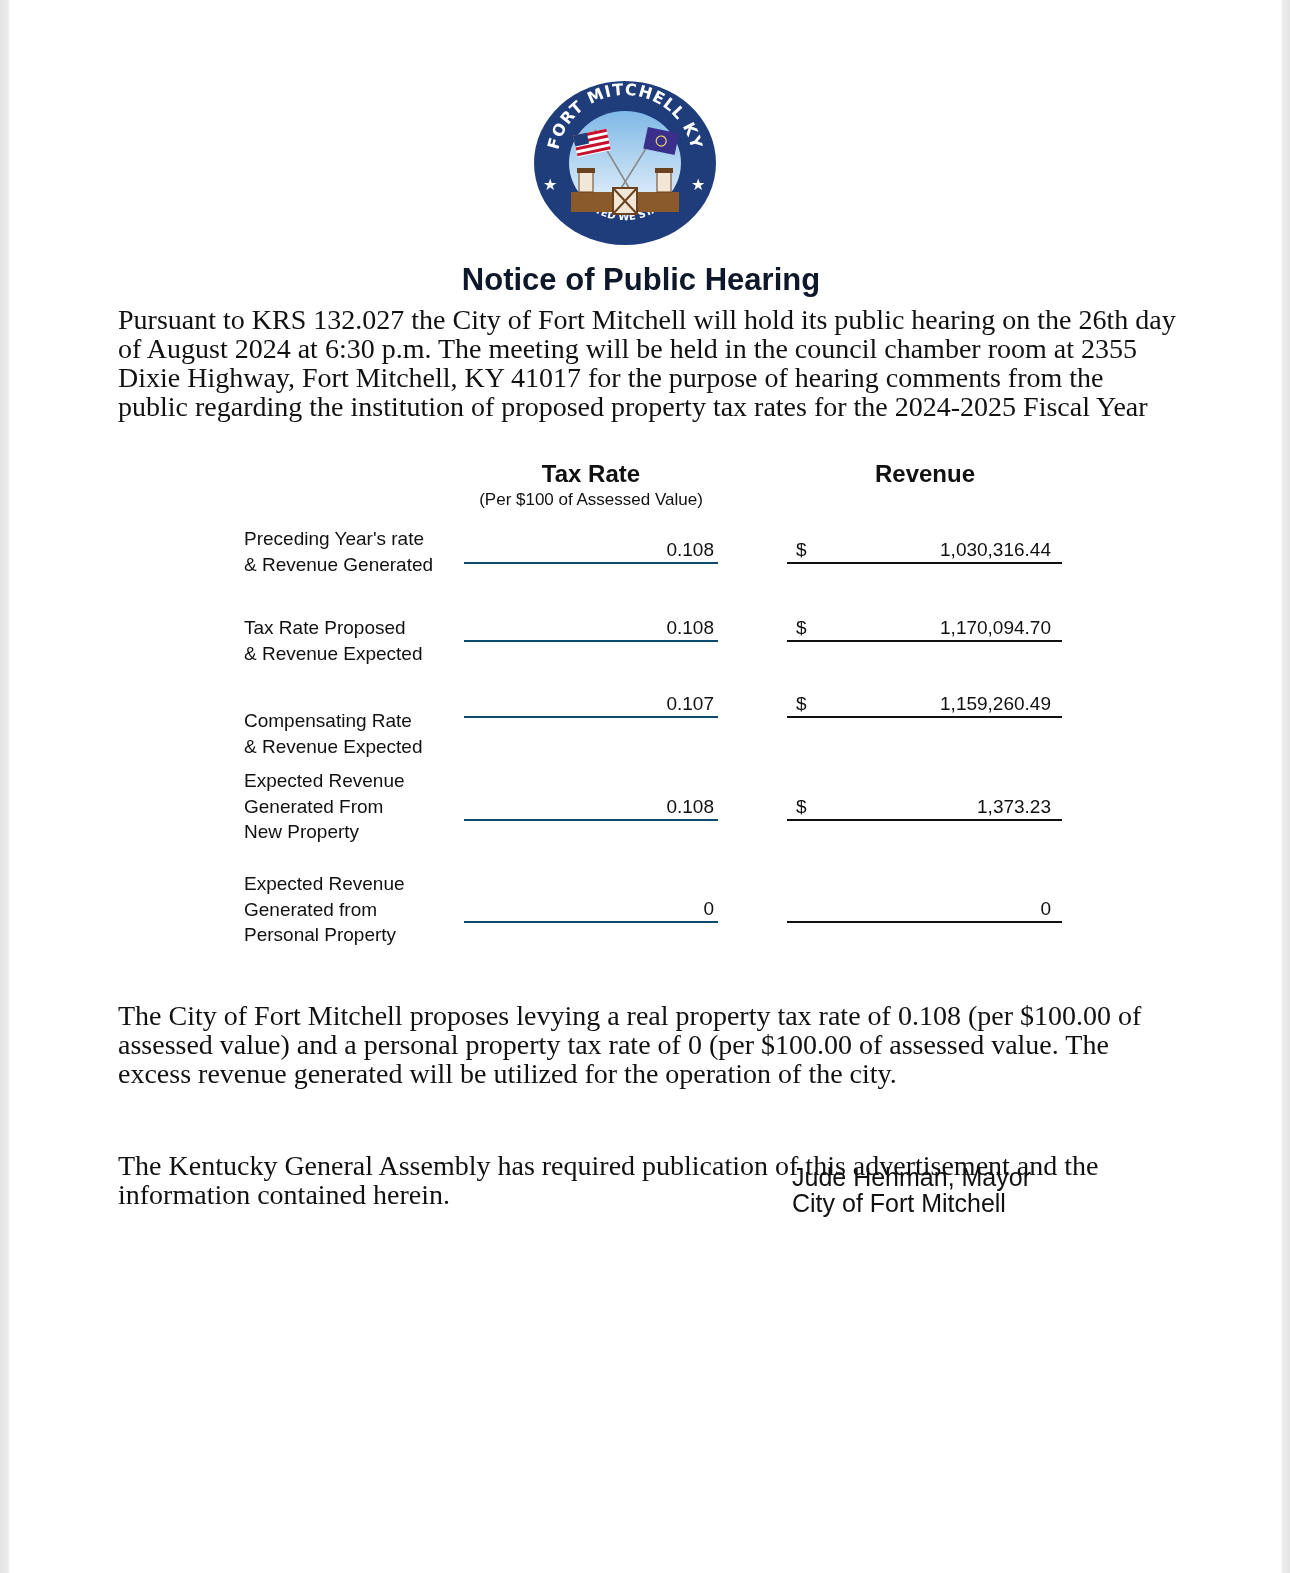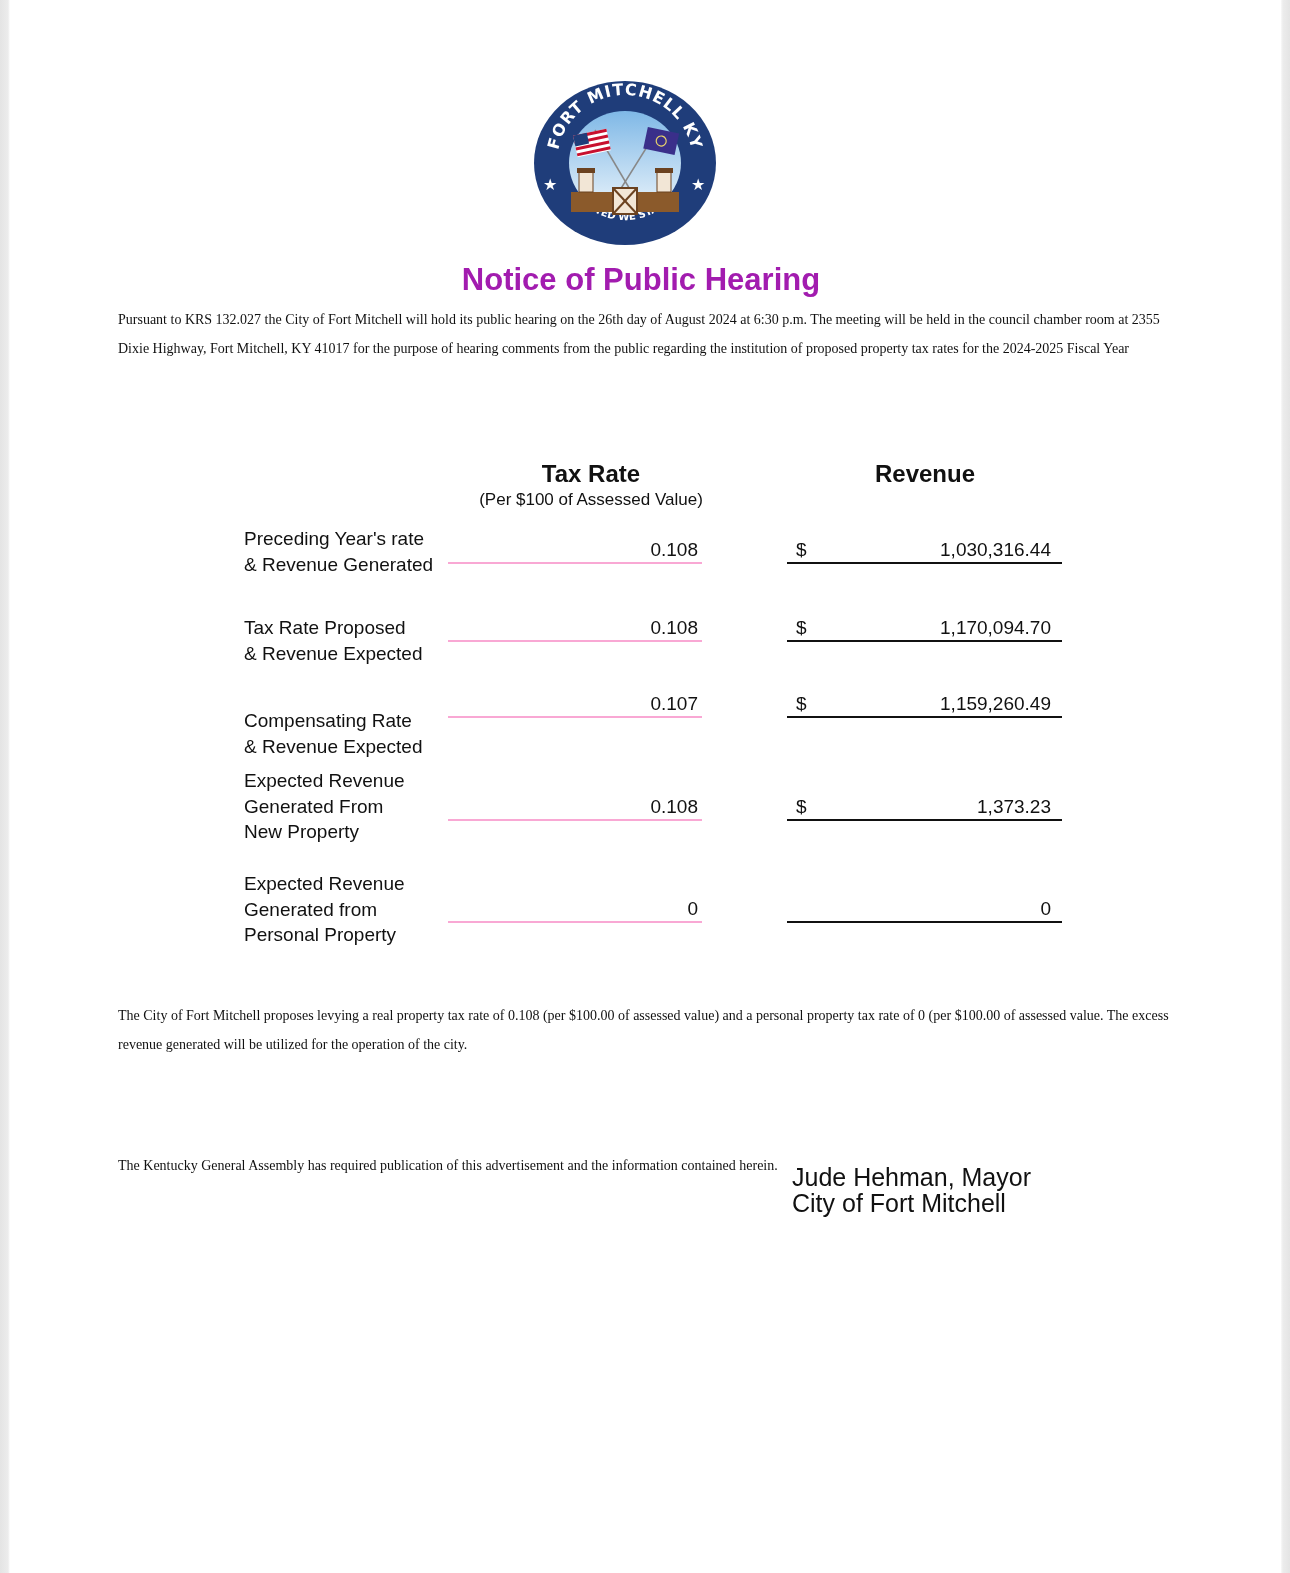"Notice of Public Hearing" .title { color: #a21caf -> #0f172a }
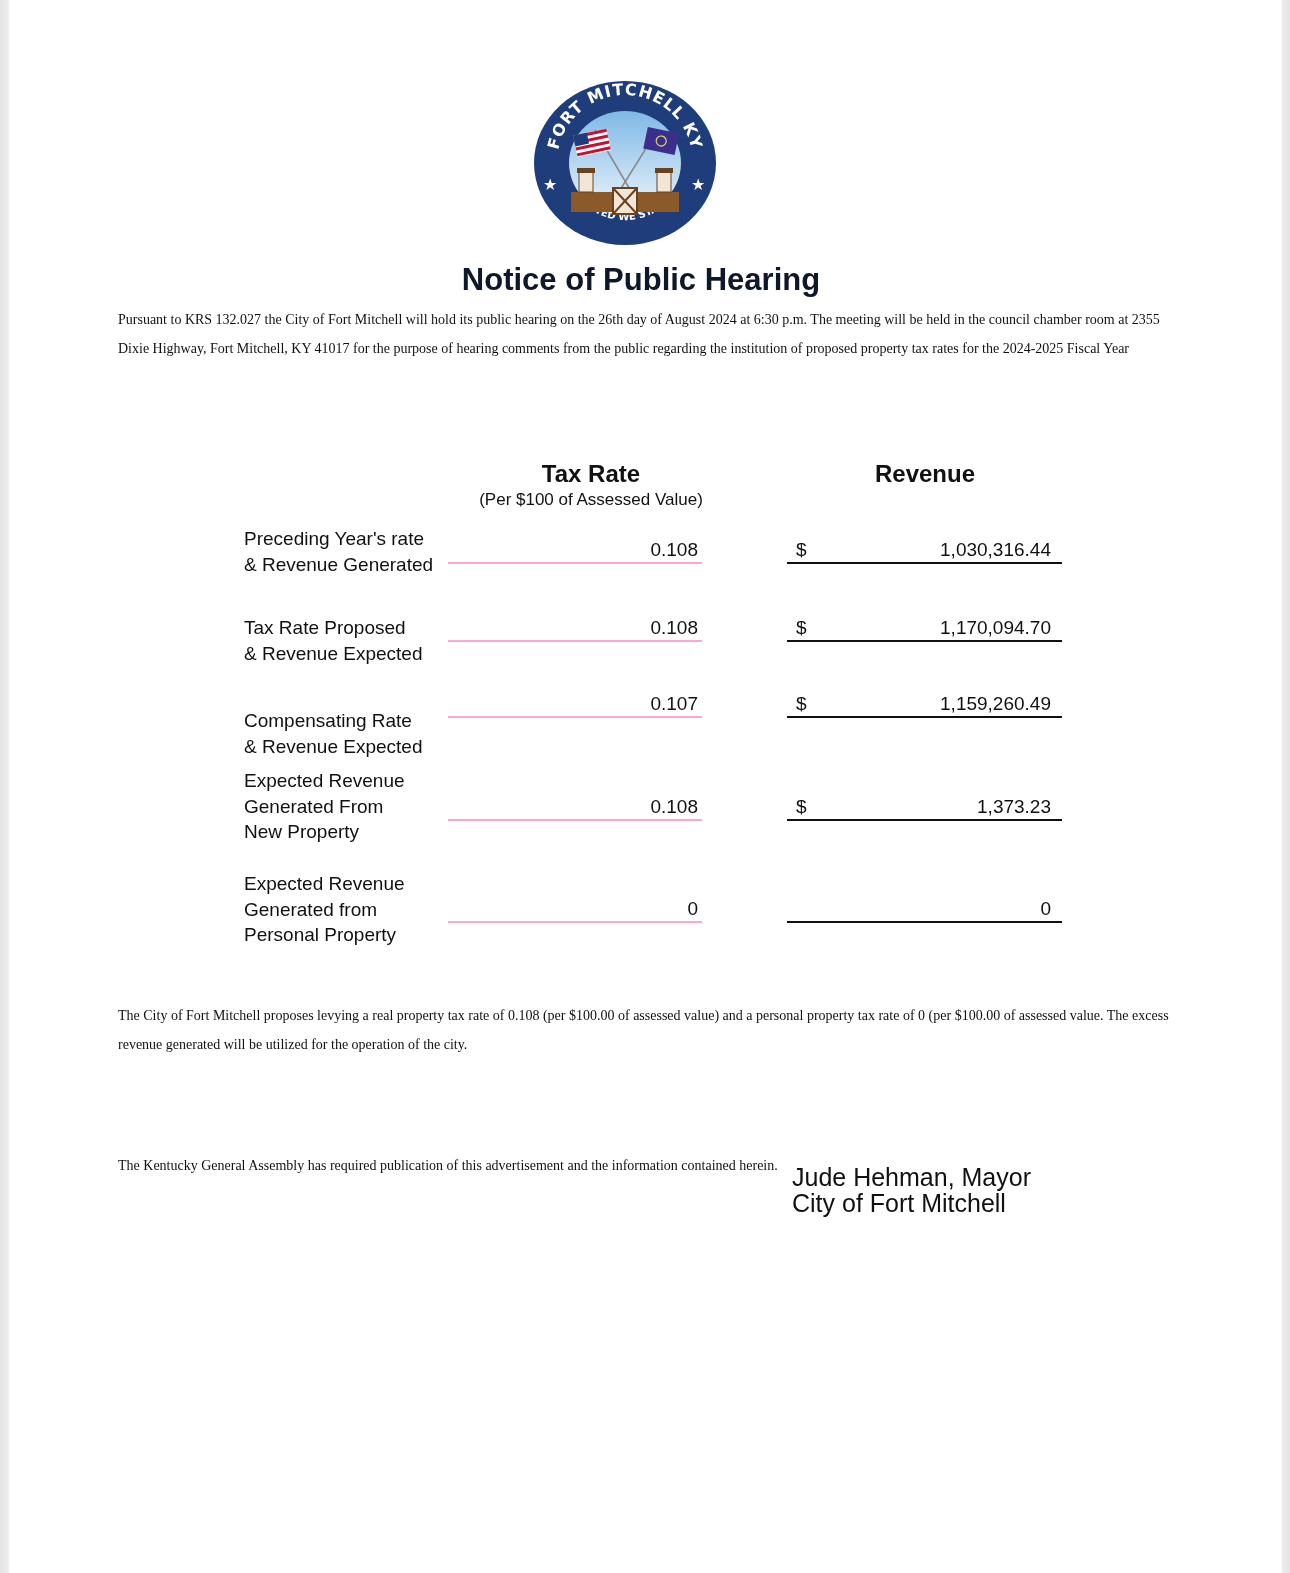"Pursuant to KRS 132.027 the" .para { font-size: 14px -> 28px }
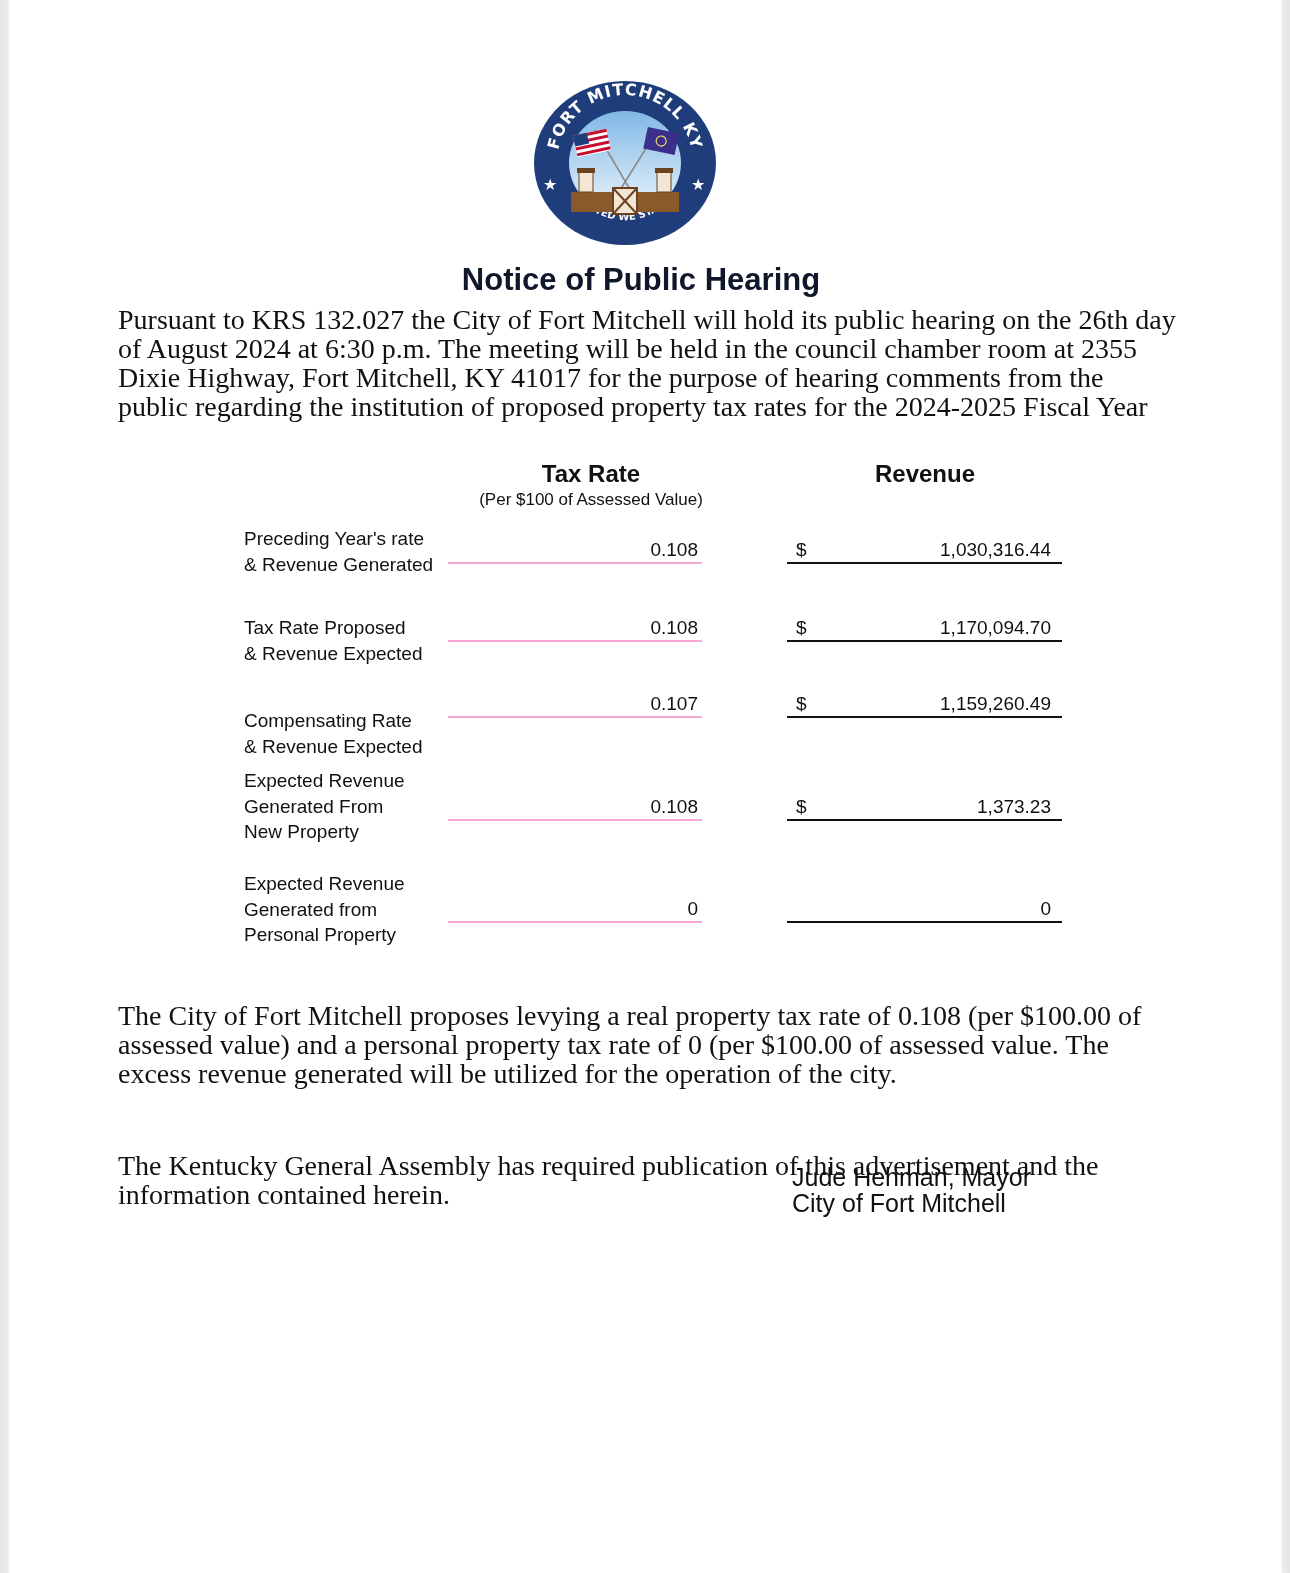"0.108" .rate-cell { border-bottom: 2px solid #f9a8d4 -> 2px solid #0c4a6e; left: 448px -> 464px }
